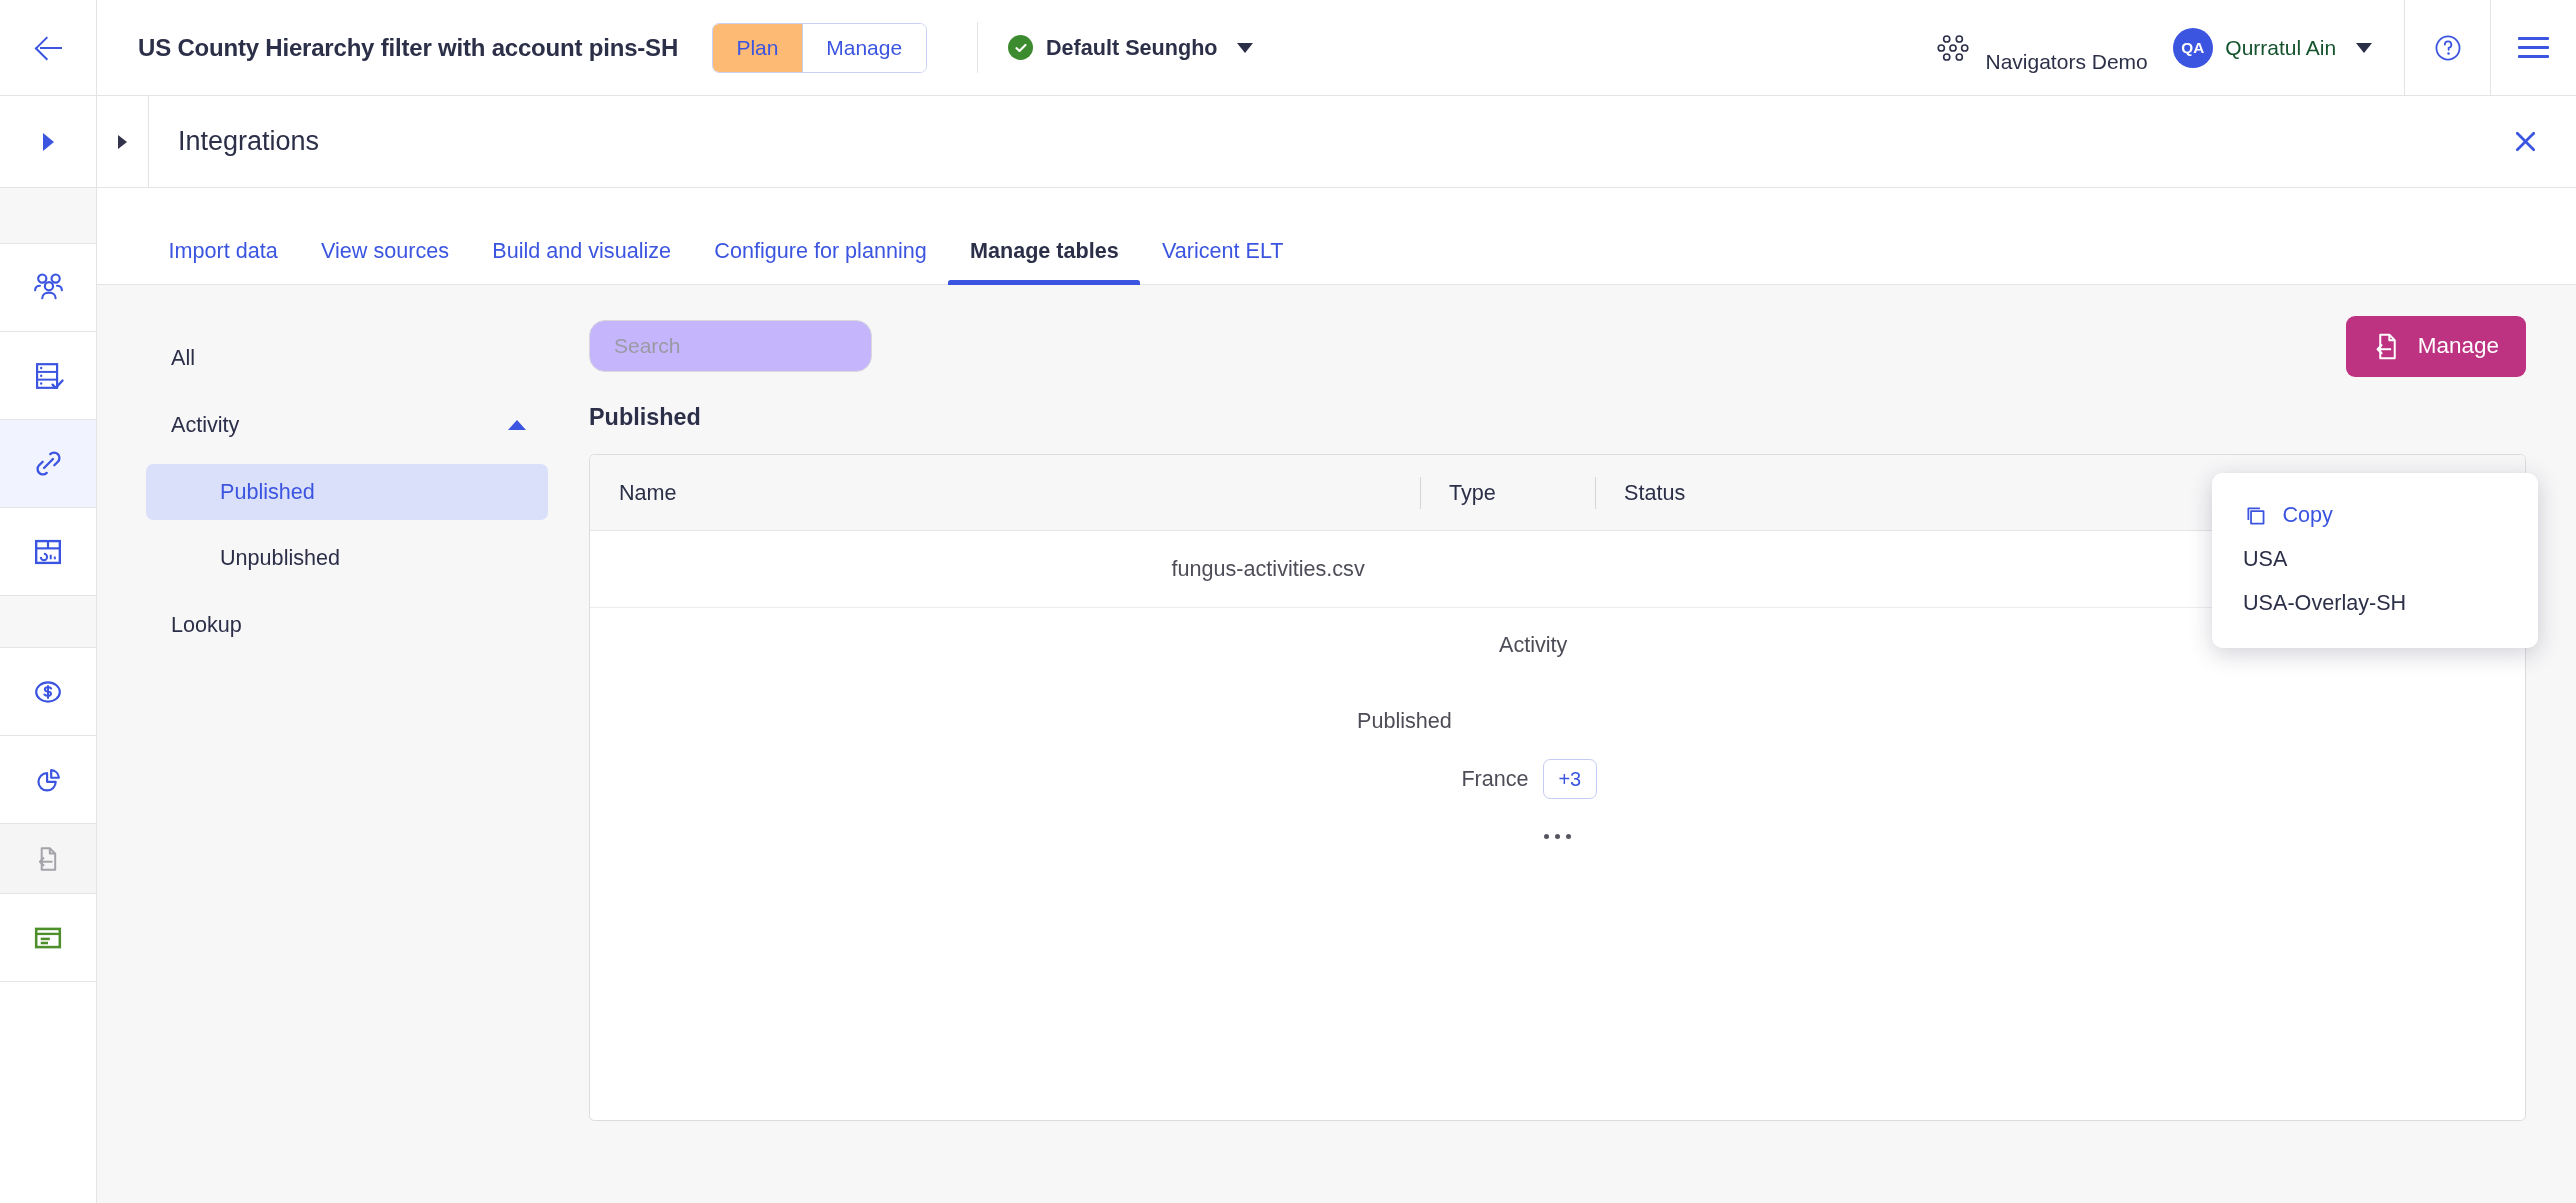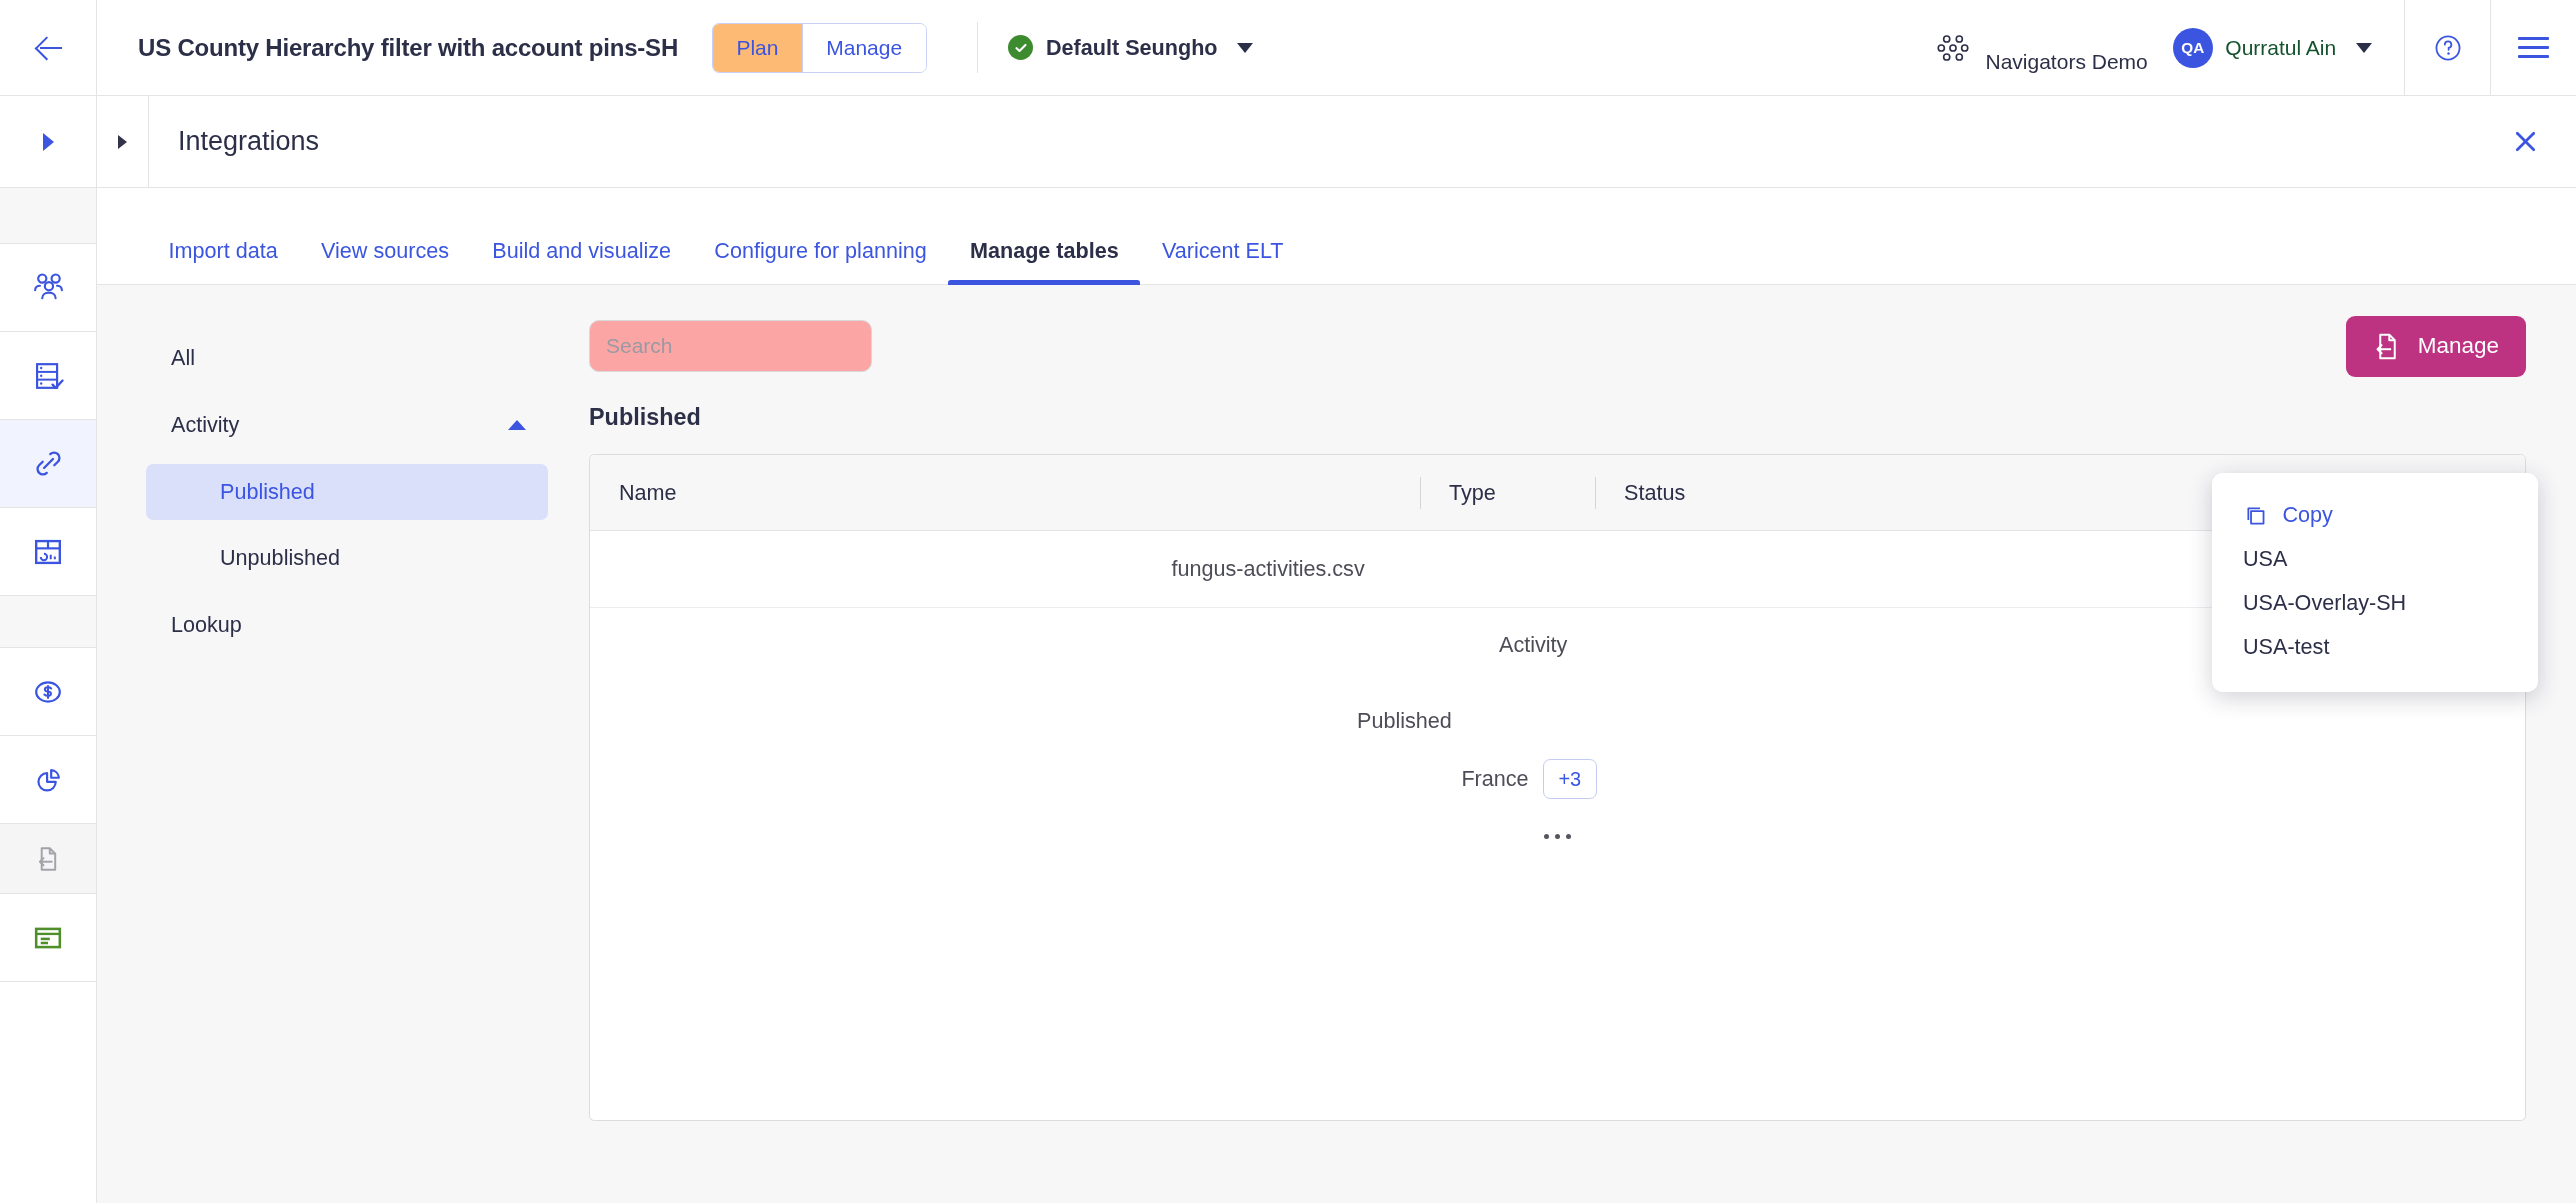"Search" .search-box { background: #fca5a5 -> #c4b5fd; border-radius: 10px -> 16px; padding: 0 16px -> 0 24px }
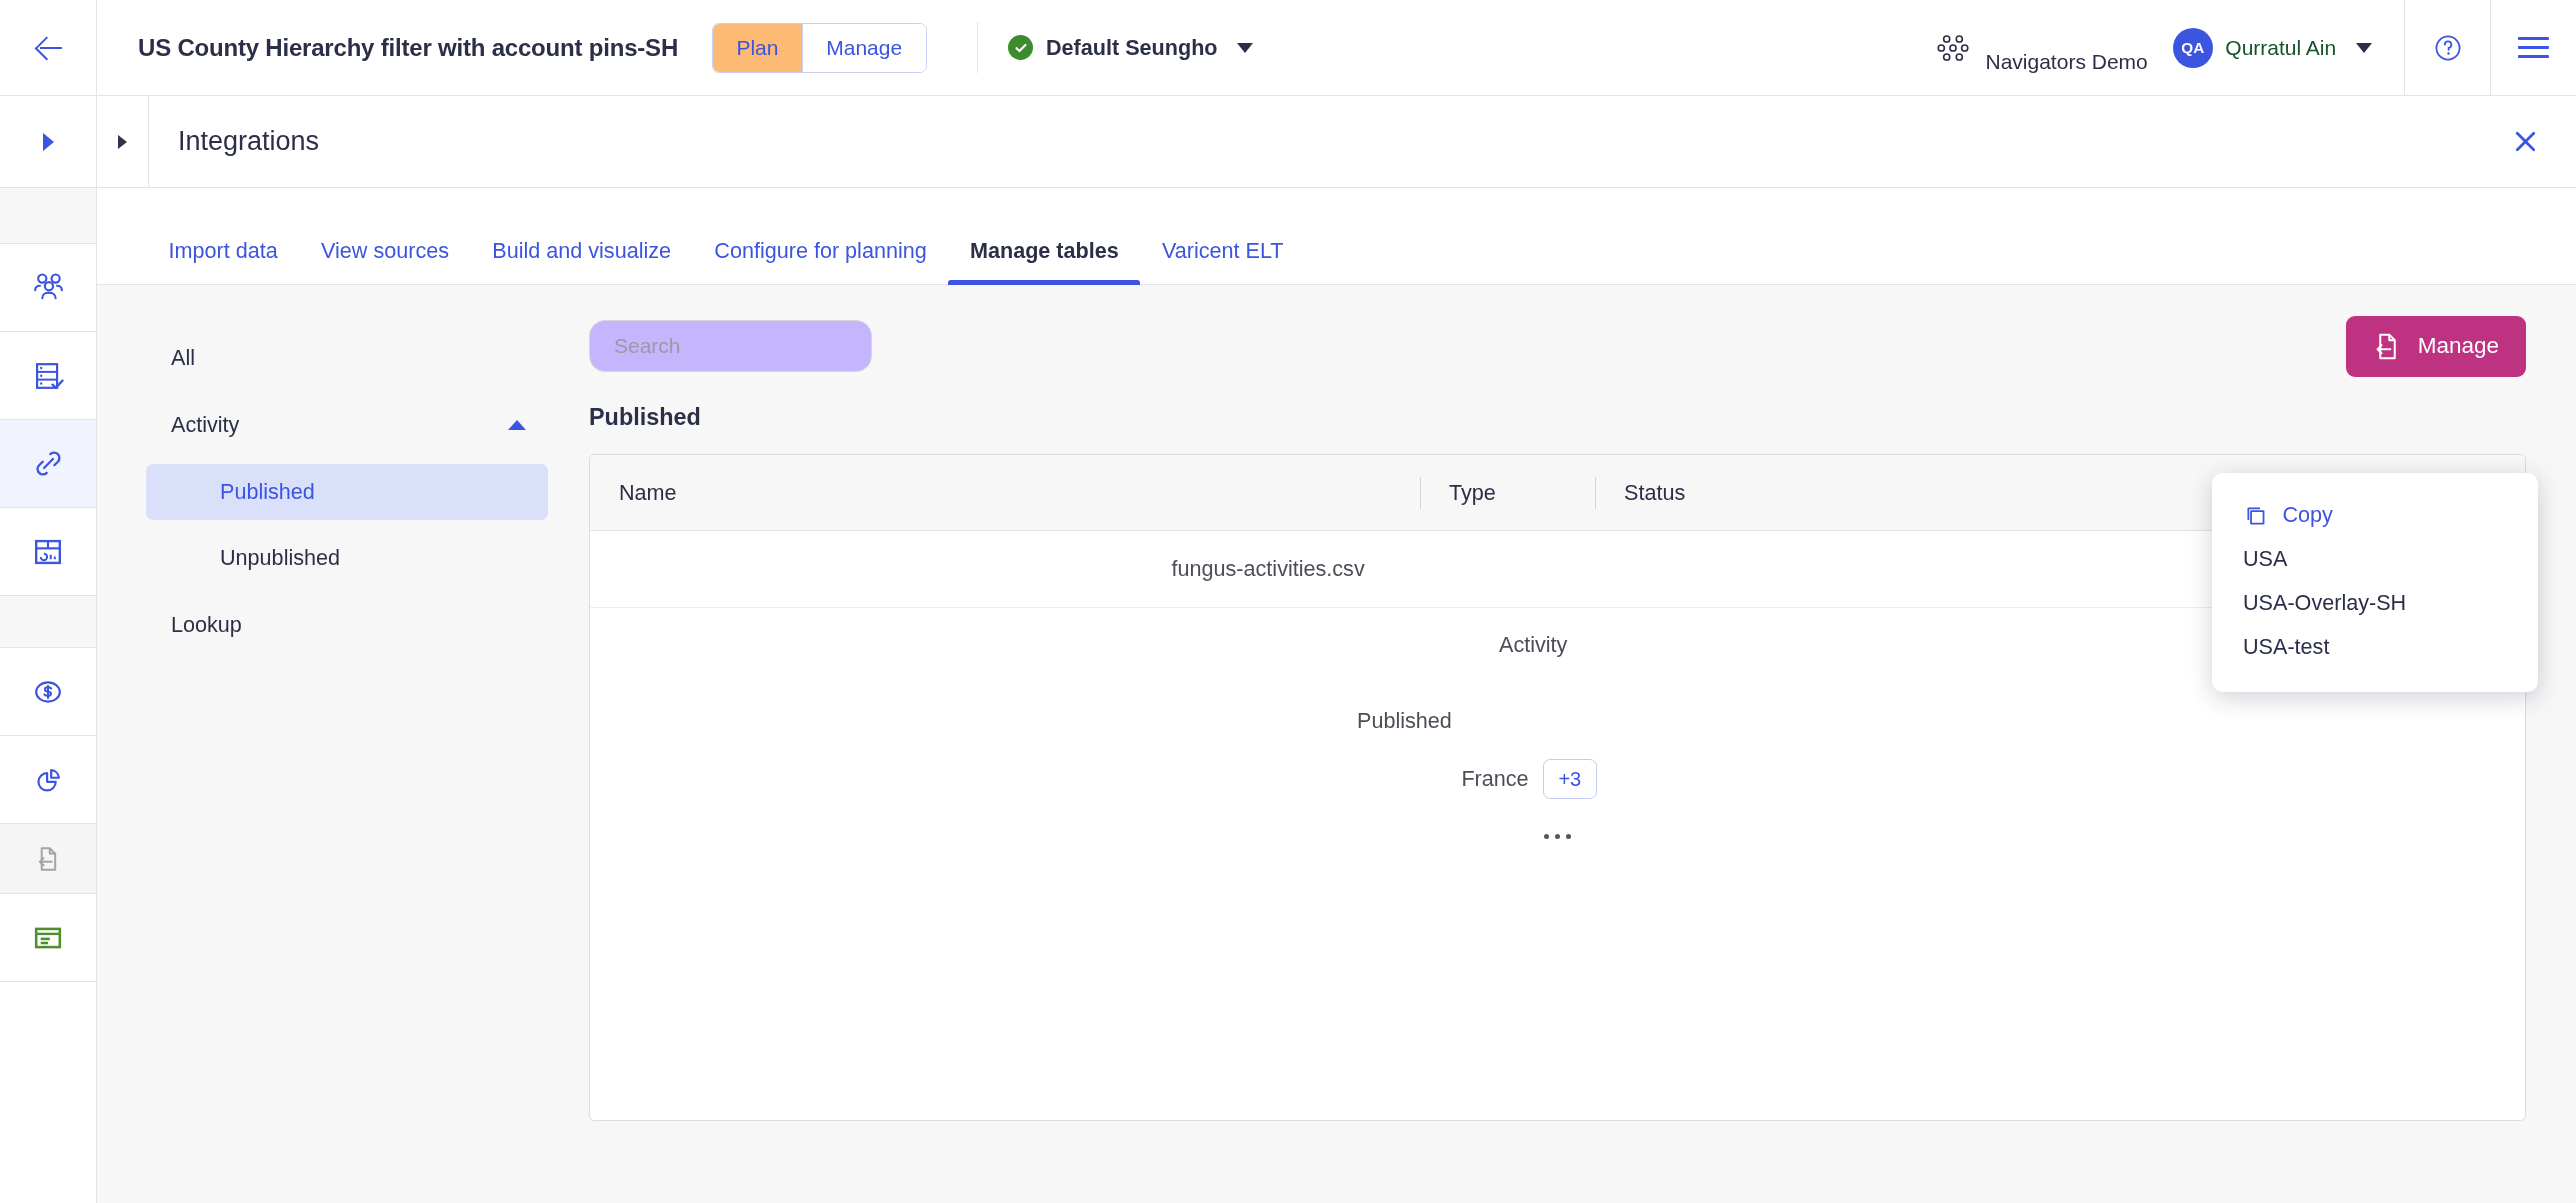"USA-test" div.pop-item { html: <div>USA-test</div> -> none }
